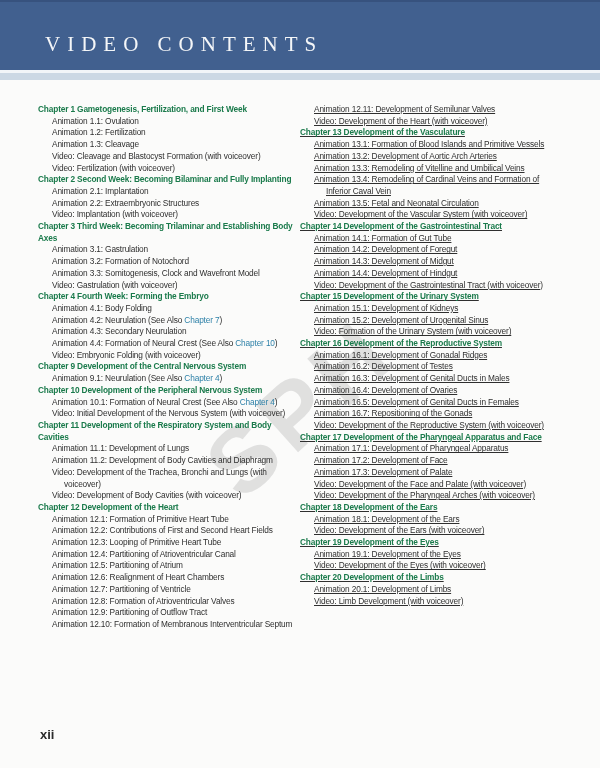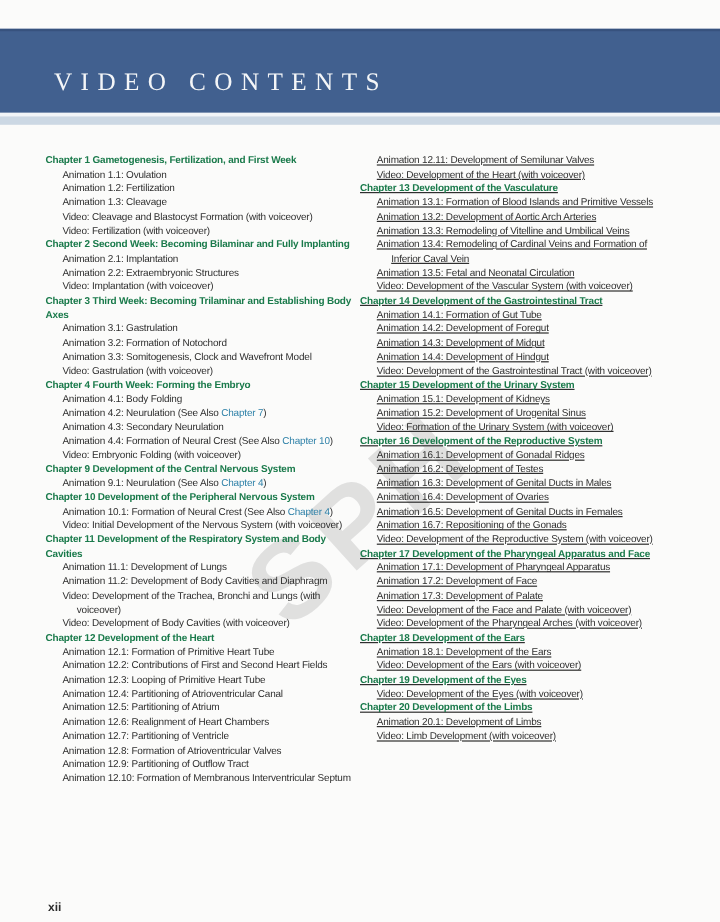"VIDEO CONTENTS" .page { margin-top: 24px -> none }
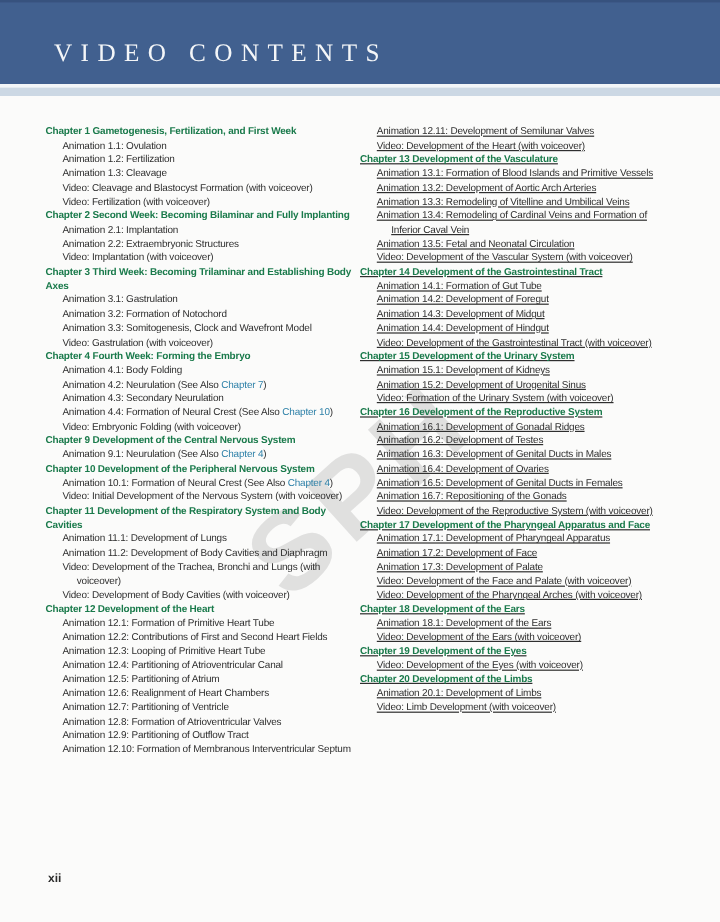"Animation 19.1: Development of the" div.item { html: none -> <div>Animation 19.1: Development of the Eyes</div> }
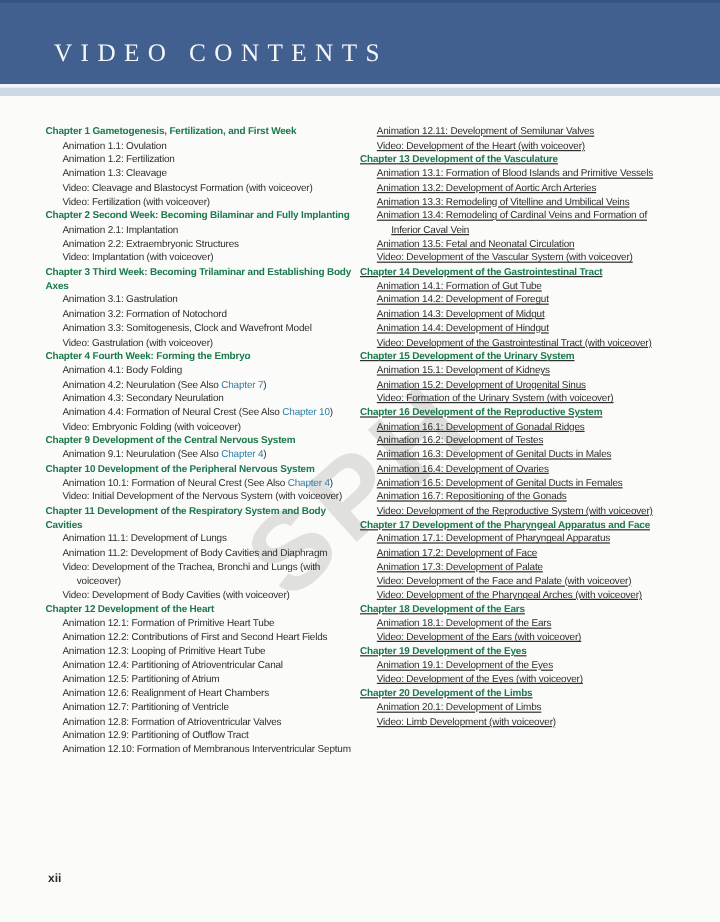"xii" .pageno { font-size: 10px -> 13px }
